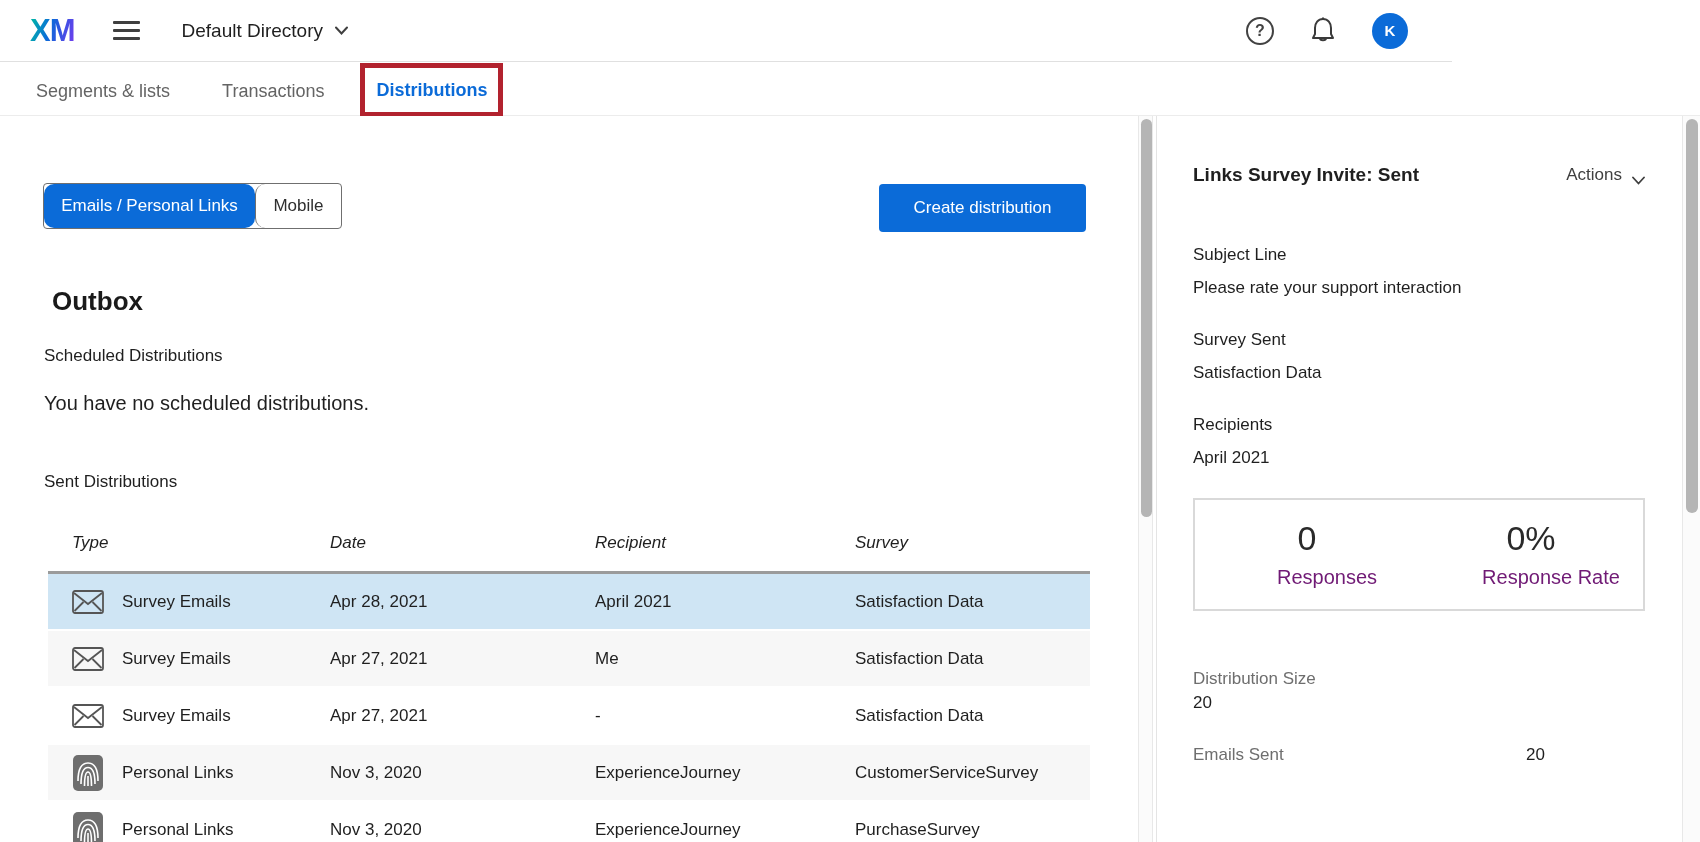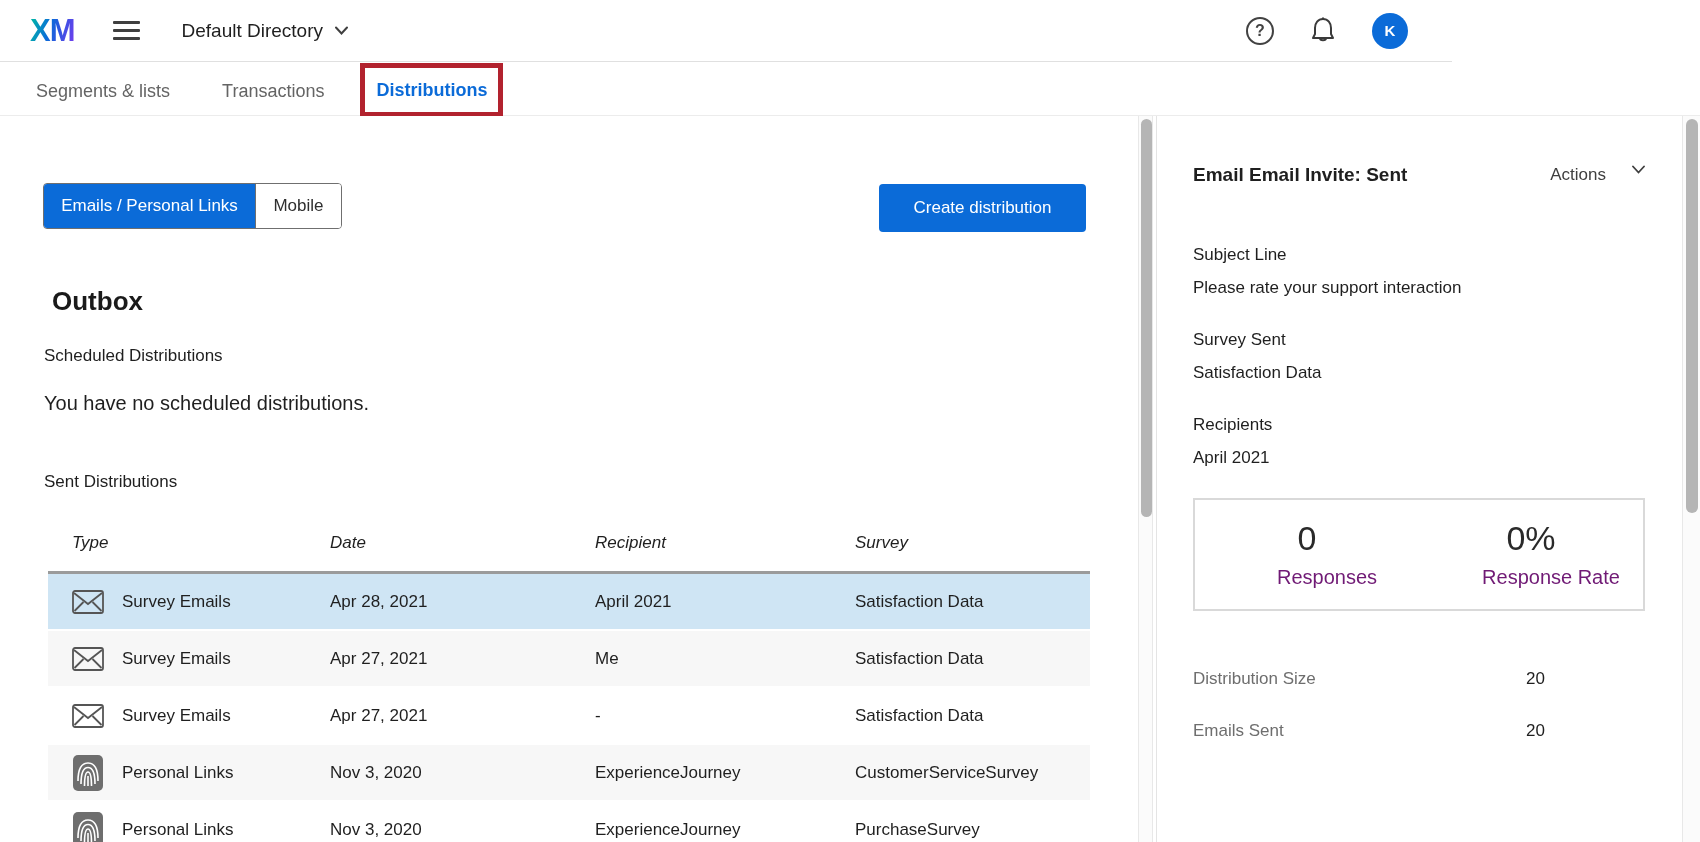"Email Email Invite: Sent" span.panel-title { text: Email Email -> Links Survey }
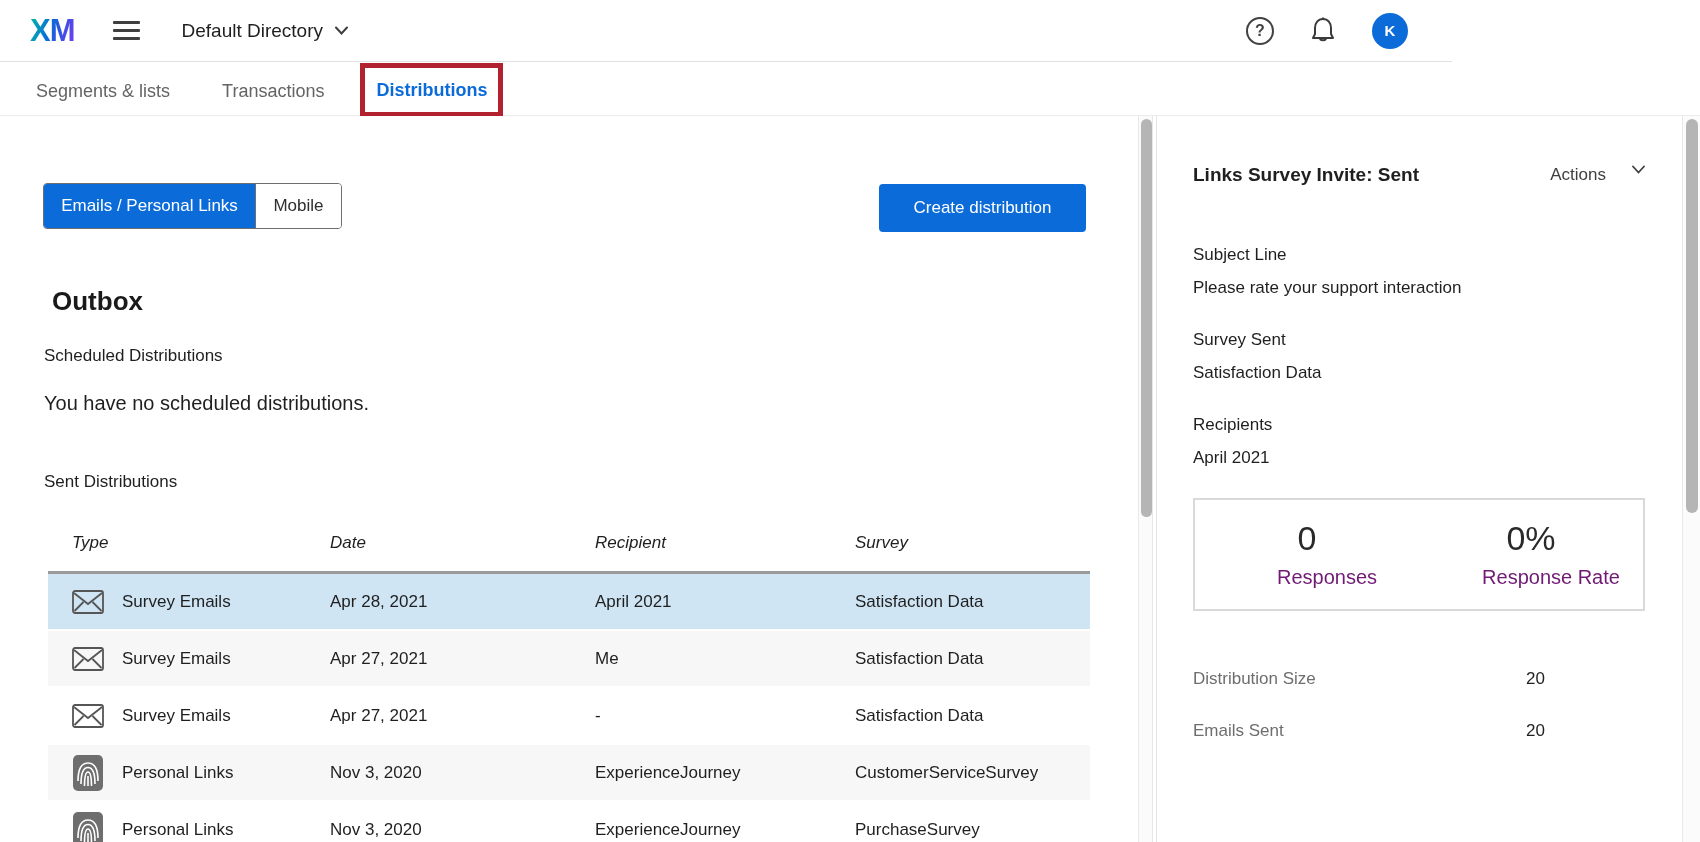"Actions" .actions { align-items: flex-start -> flex-end; gap: 26px -> 10px }
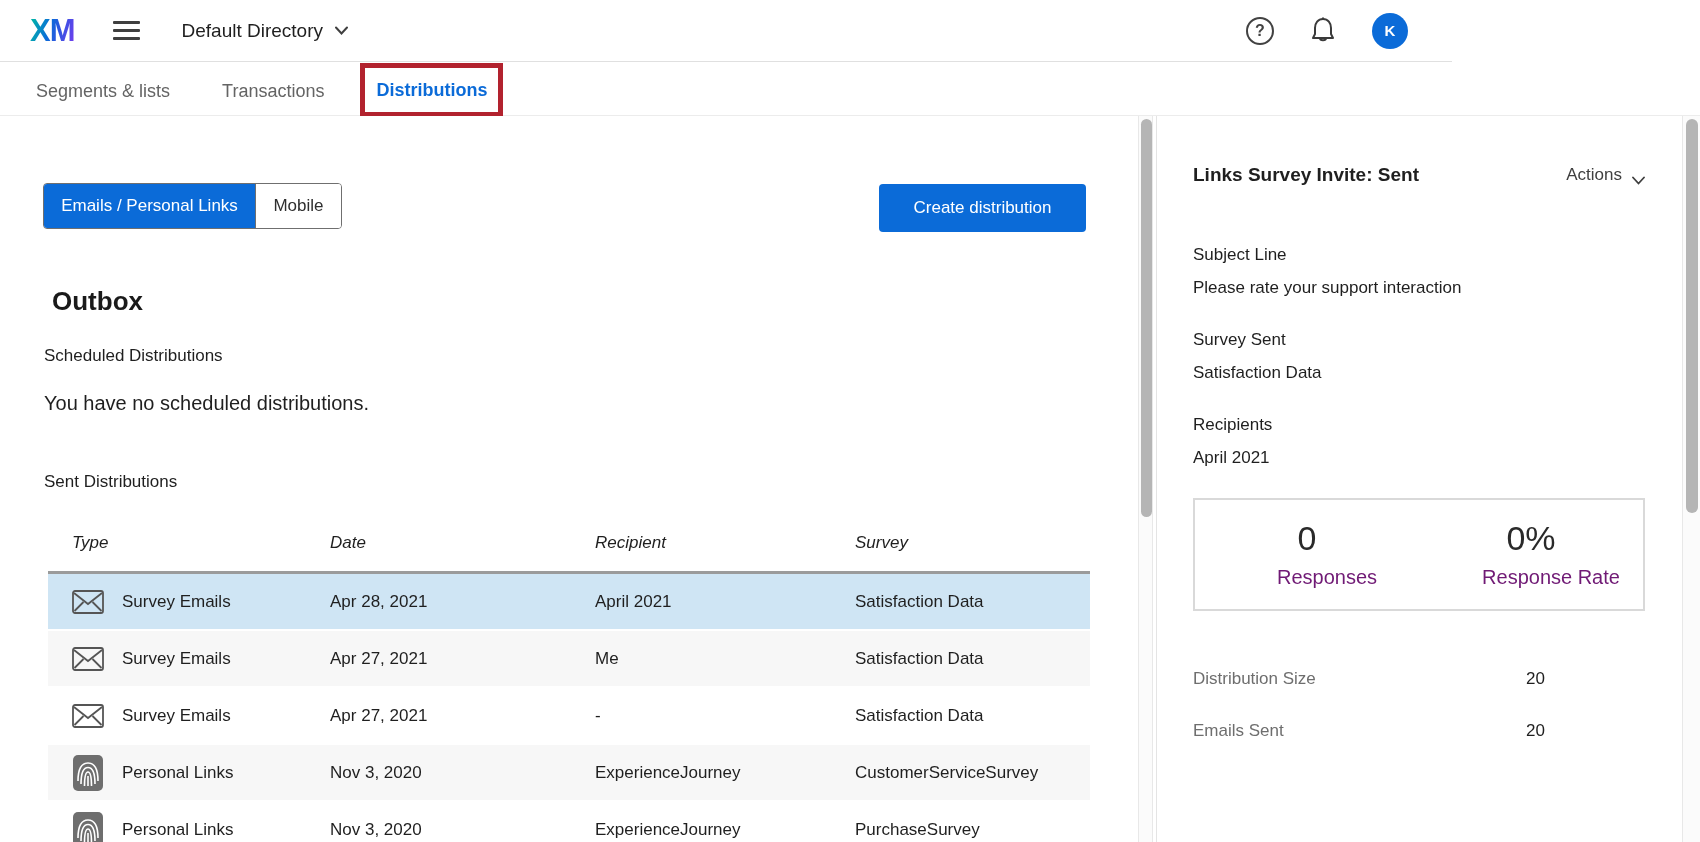"Emails / Personal Links" .seg { border-radius: none -> 10px }
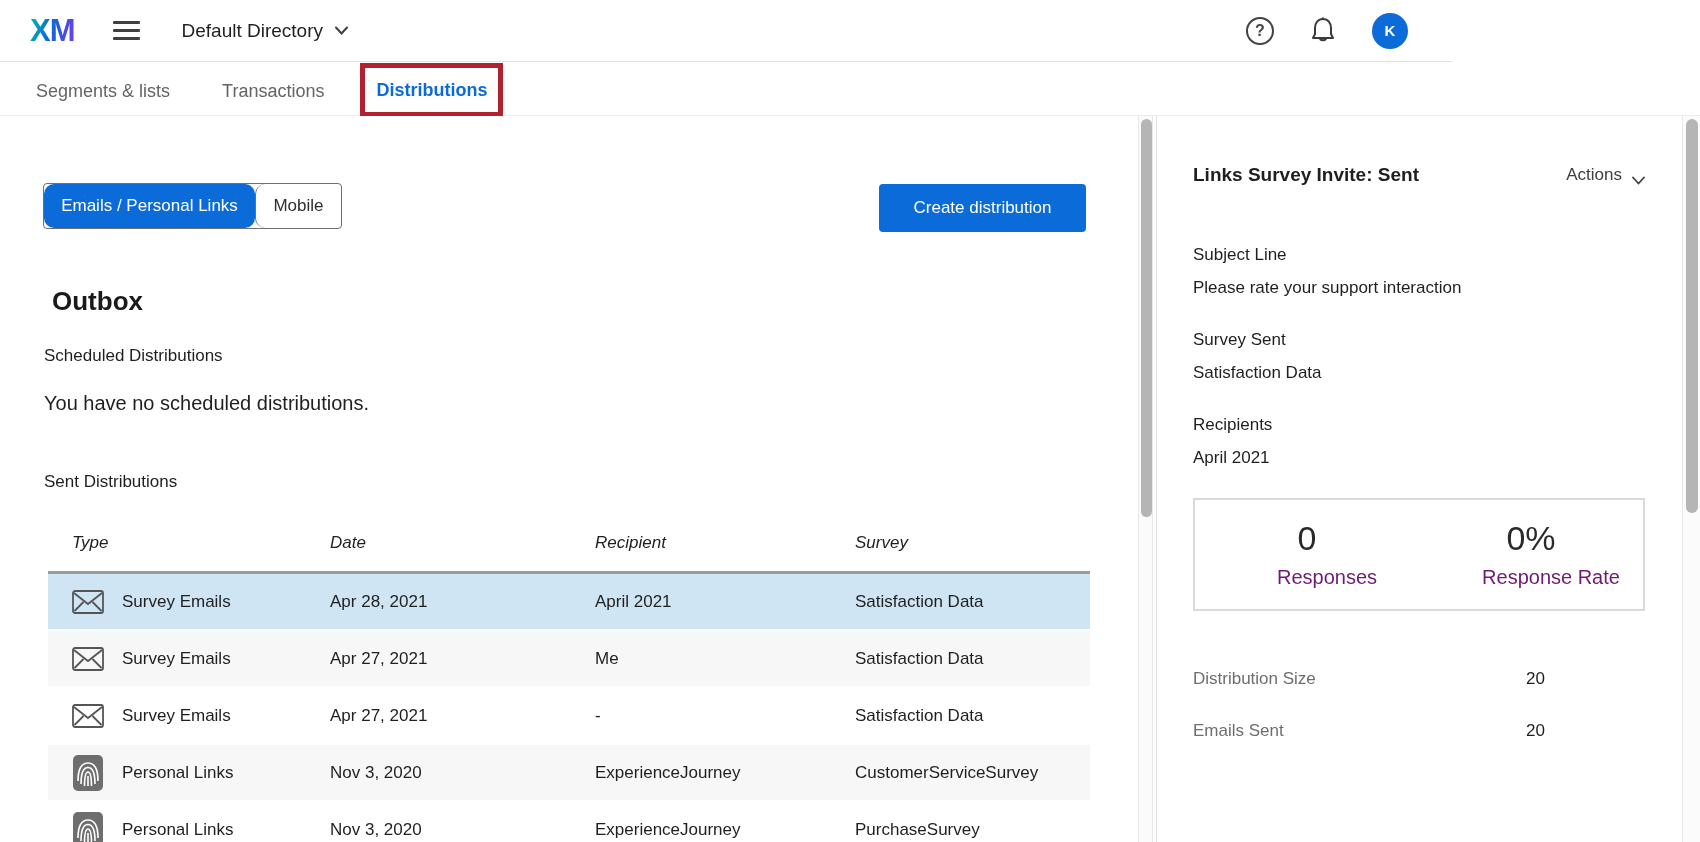"Distribution Size" .metric:first-of-type { flex-direction: none -> column }
